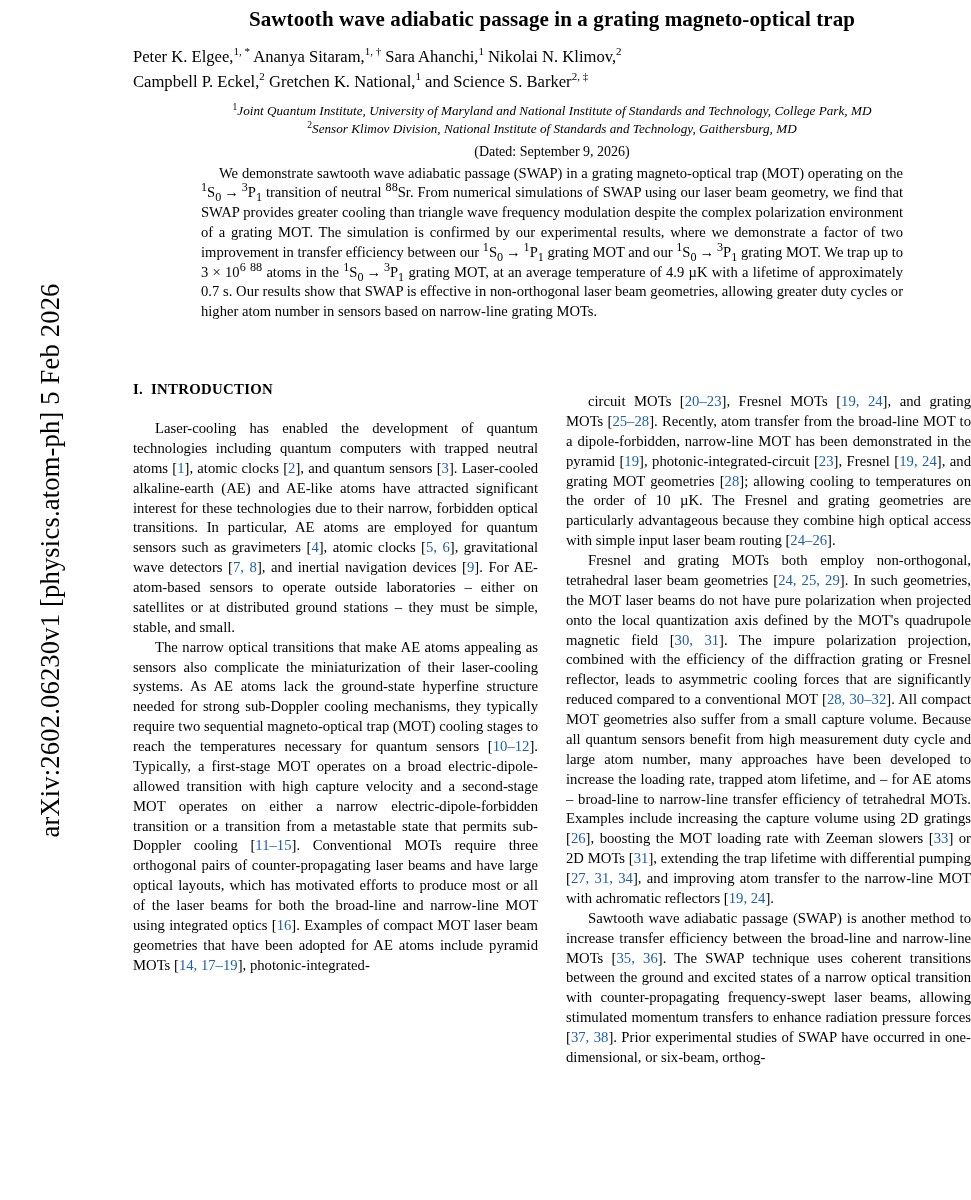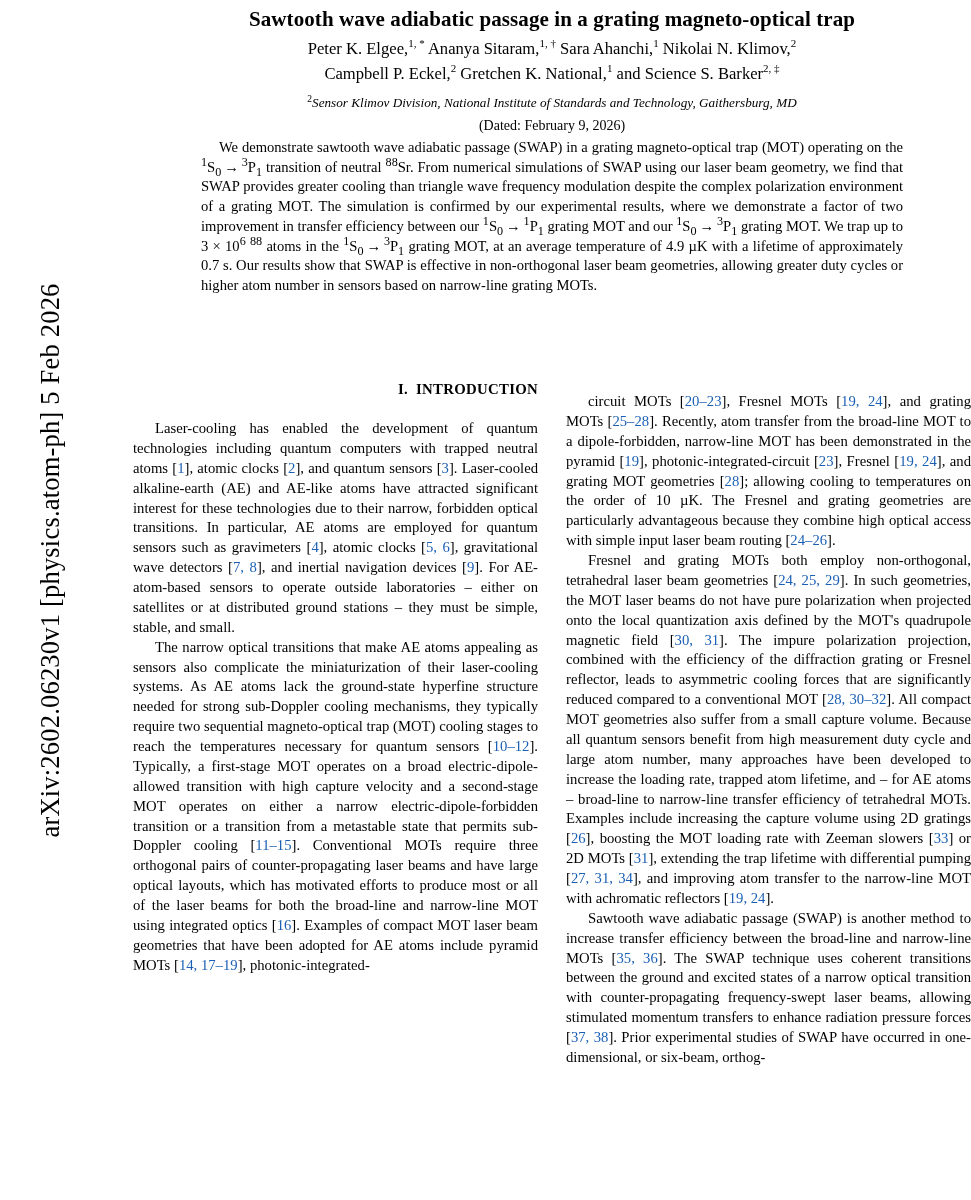"Peter K. Elgee,1, * Ananya" .authors { margin-top: 5px -> 13px; text-align: center -> none }
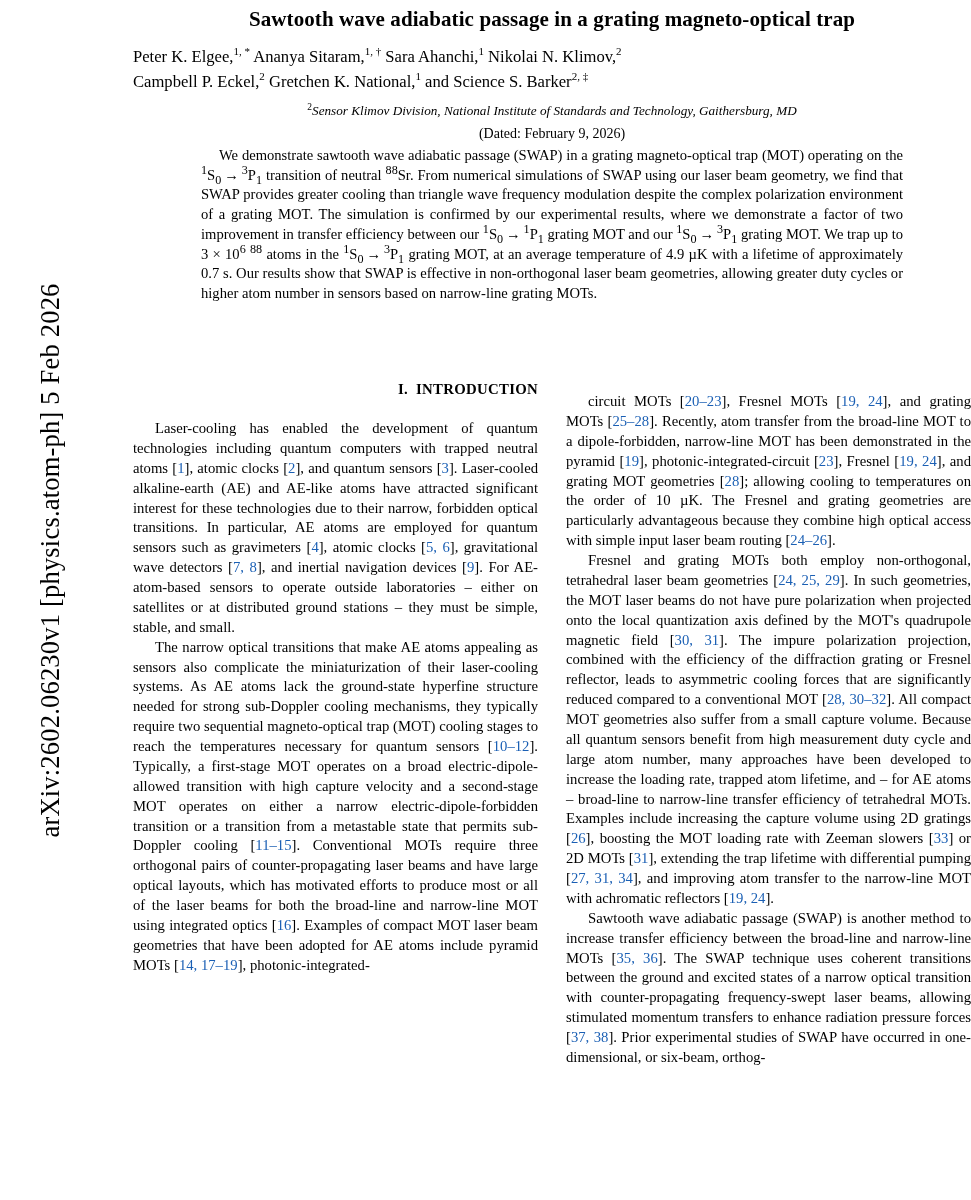"1Joint Quantum Institute, University of" div { html: none -> <div><sup>1</sup><span>Joint Quantum Institute, University of Maryland and National Institute of Standards and Technology, College Park, MD</span></div> }
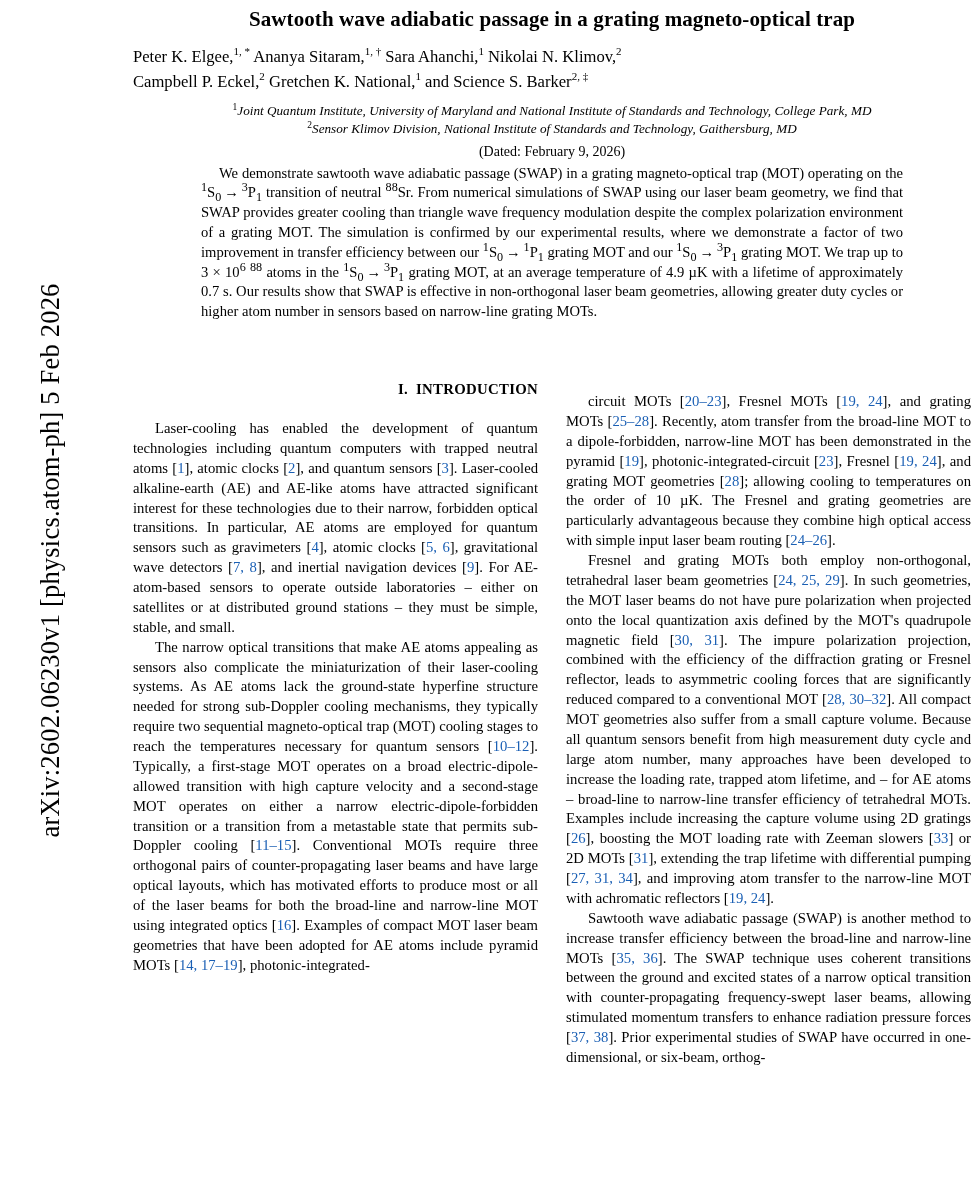"(Dated: February 9, 2026)" div.dated { text: February -> September }
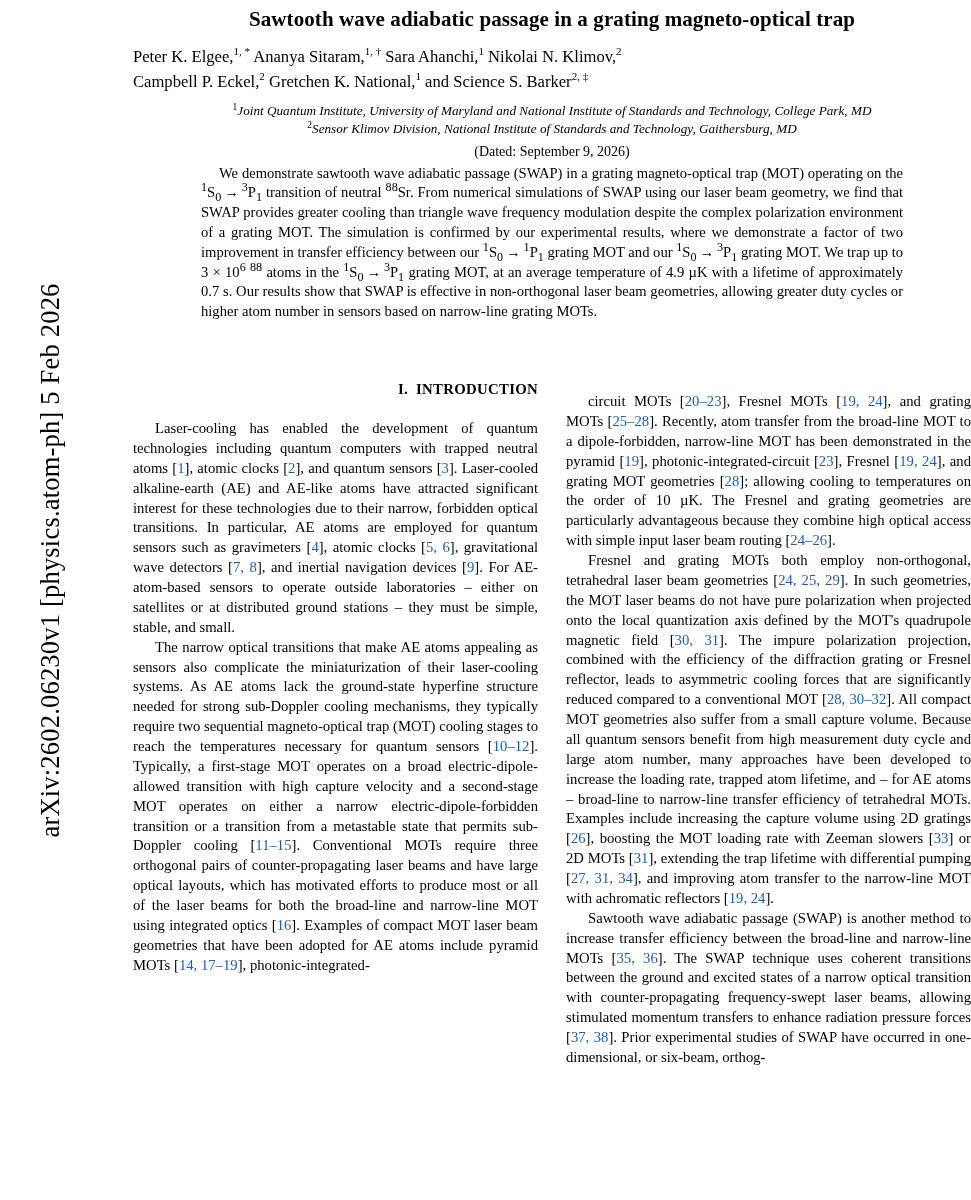"I. INTRODUCTION" .sec-head { text-align: right -> left }
